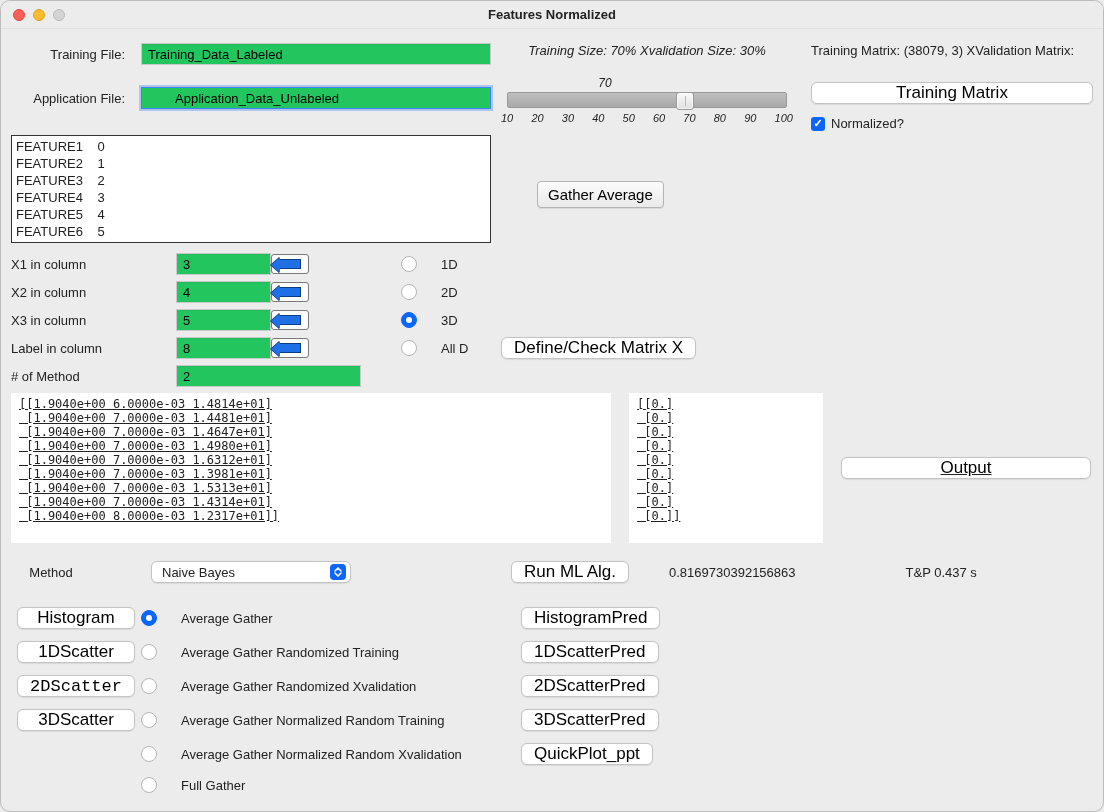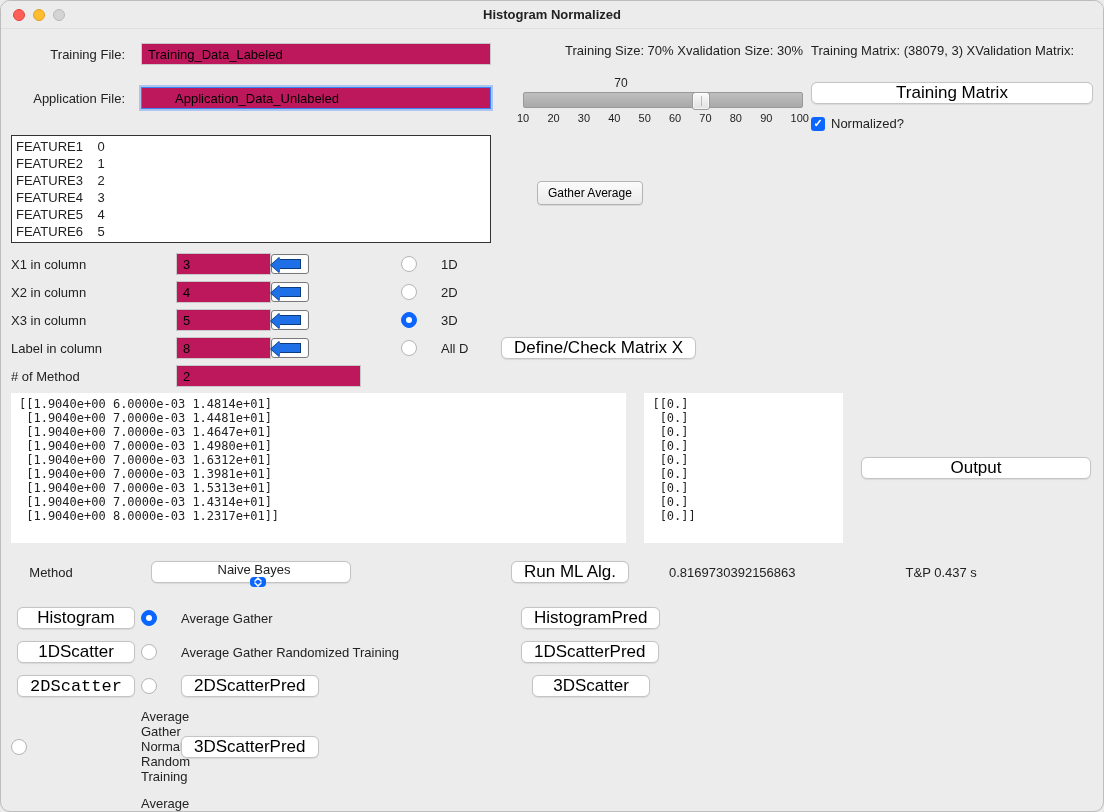"Histogram Normalized" div.title { text: Histogram -> Features }
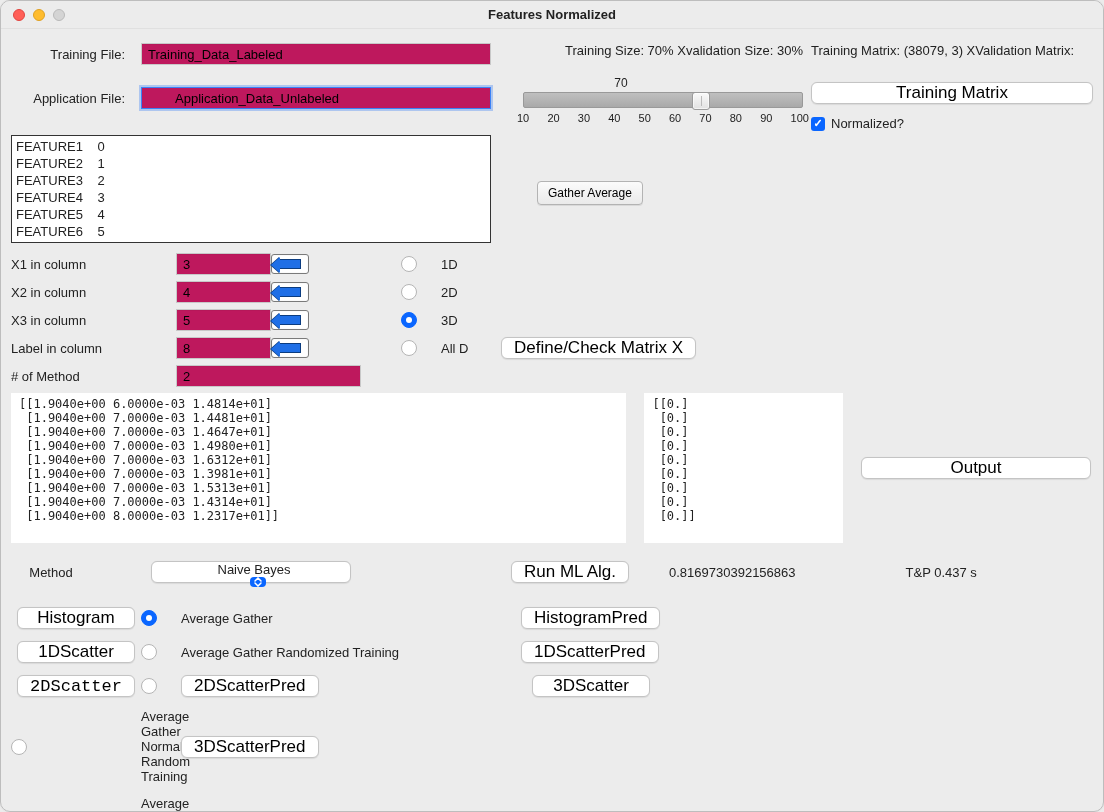"Training_Data_Labeled" .input { background: #be185d -> #22c55e }
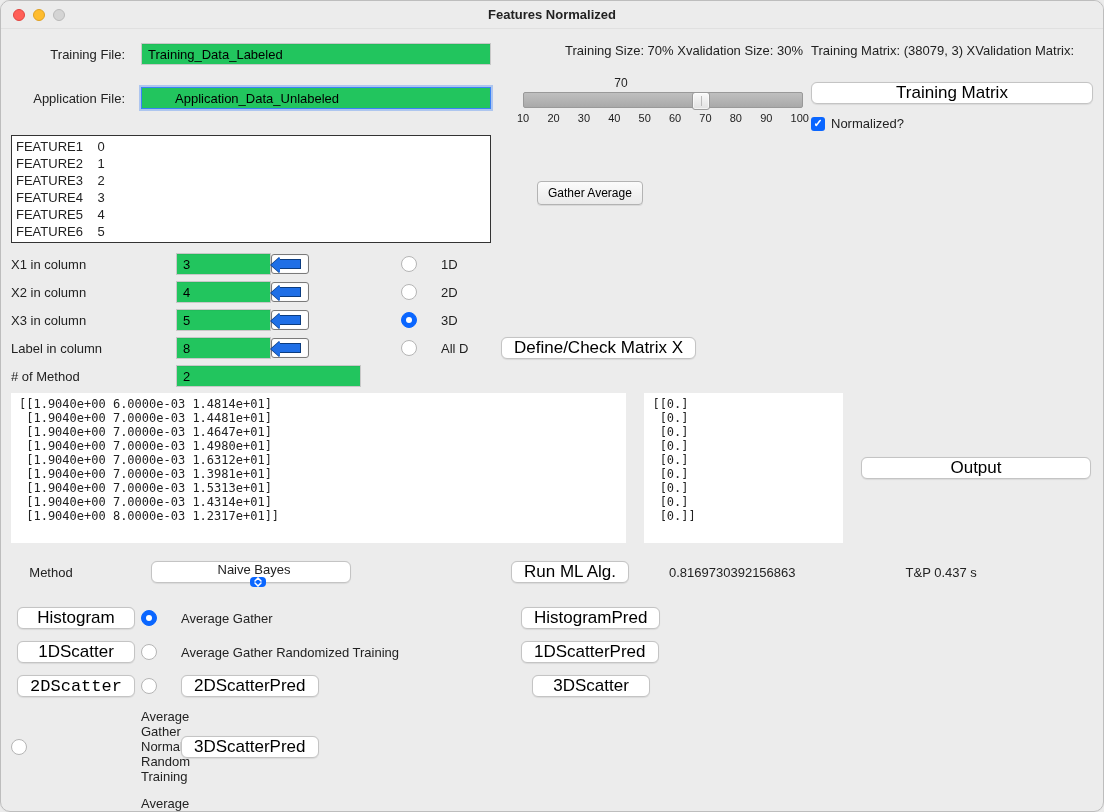"Training Size: 70% Xvalidation Size:" .midcol { align-items: flex-end -> center; font-style: none -> italic }
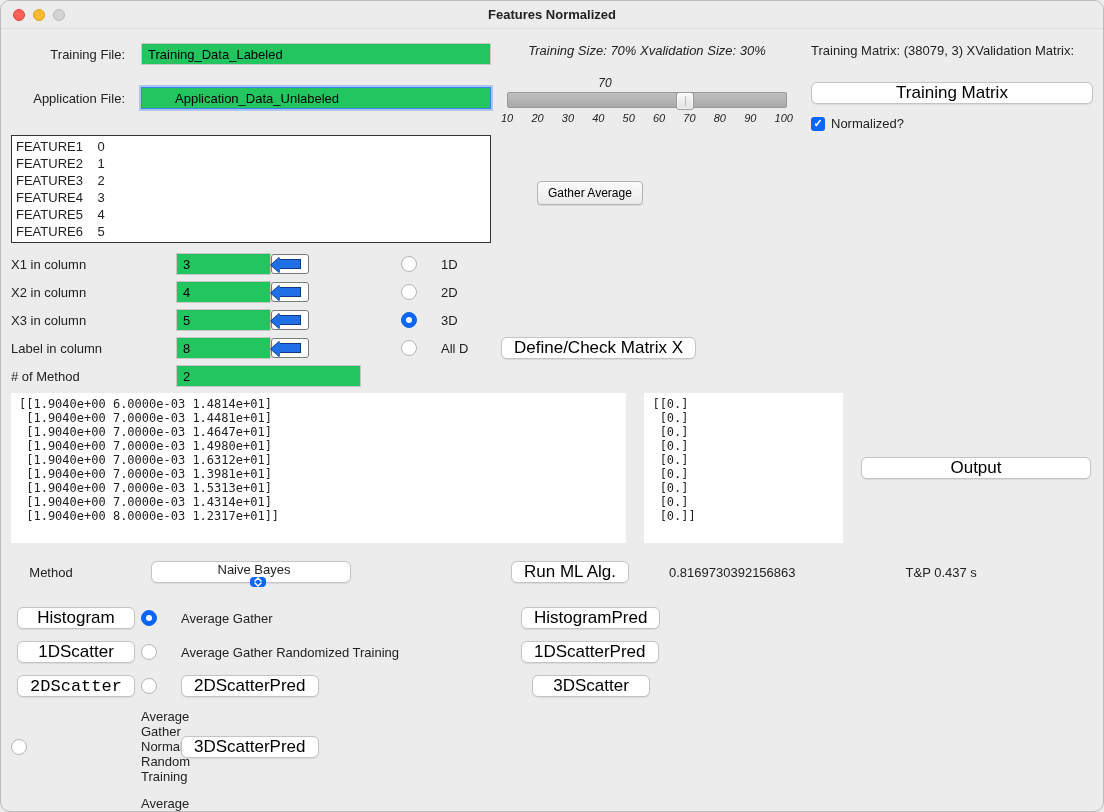"Gather Average" .btn-bevel { font-size: 12px -> 15px }
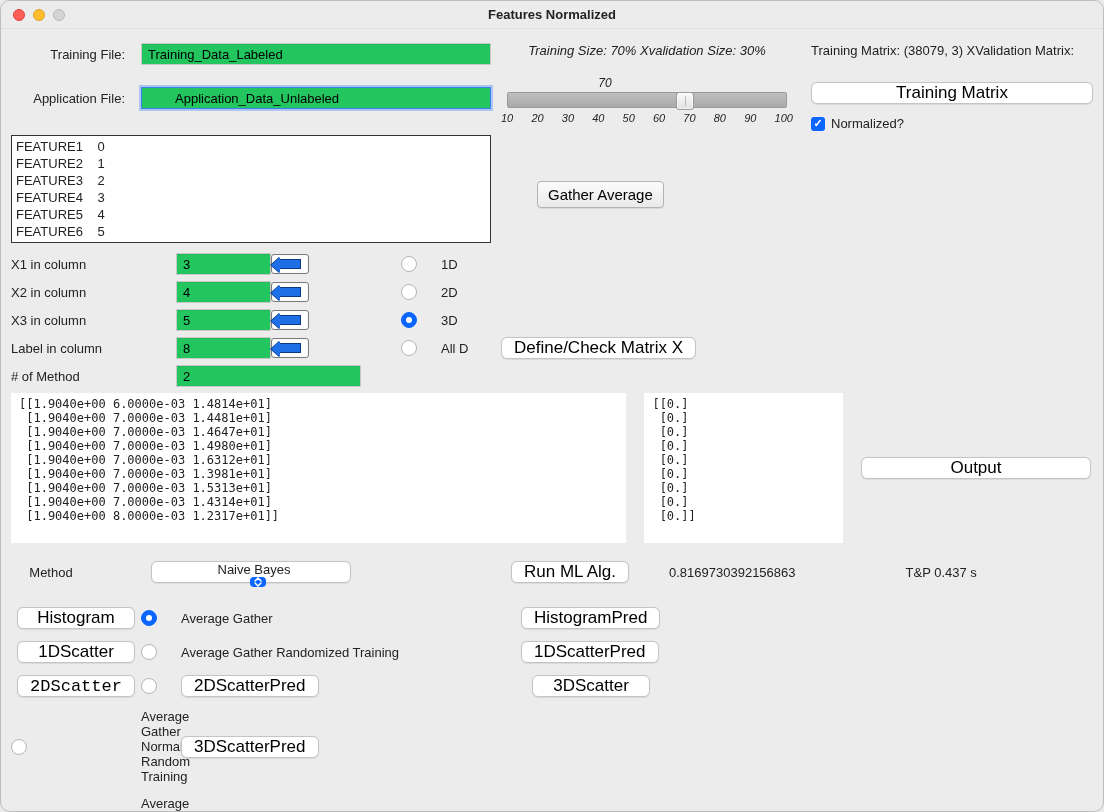"[[1.9040e+00 6.0000e-03 1.4814e+01]" .outputs-row { text-decoration: none -> underline }
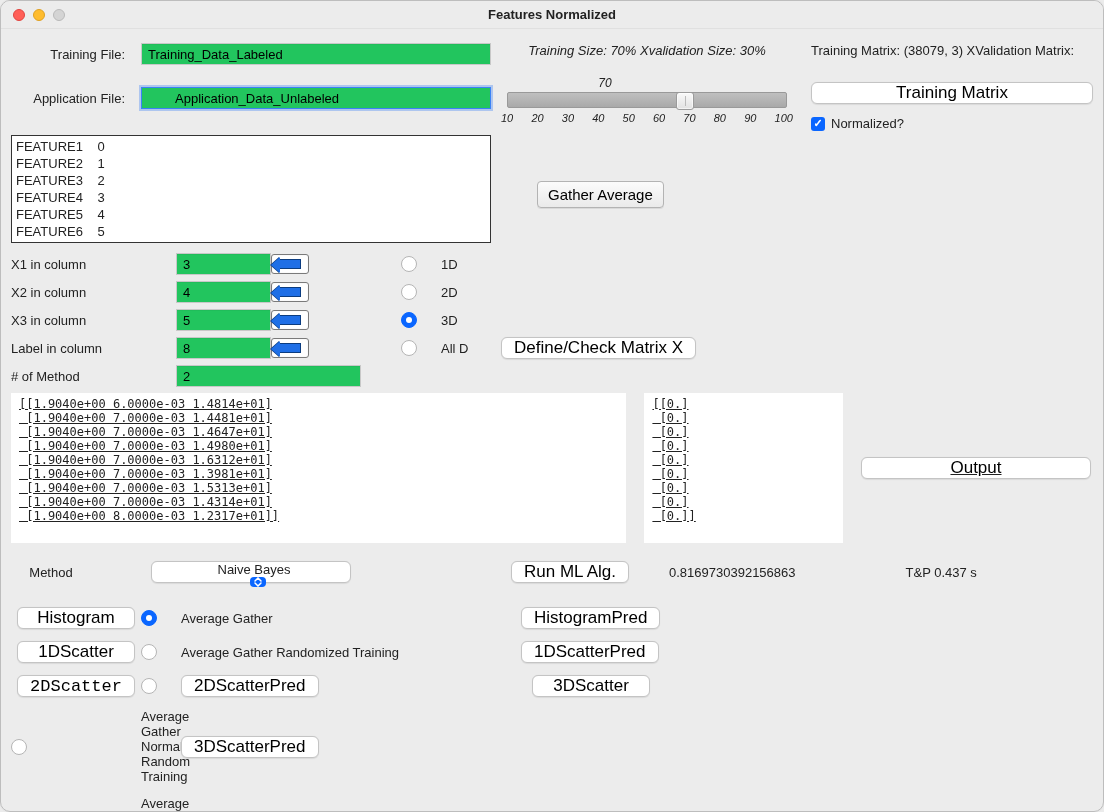"Output" button.btn { width: 230px -> 250px }
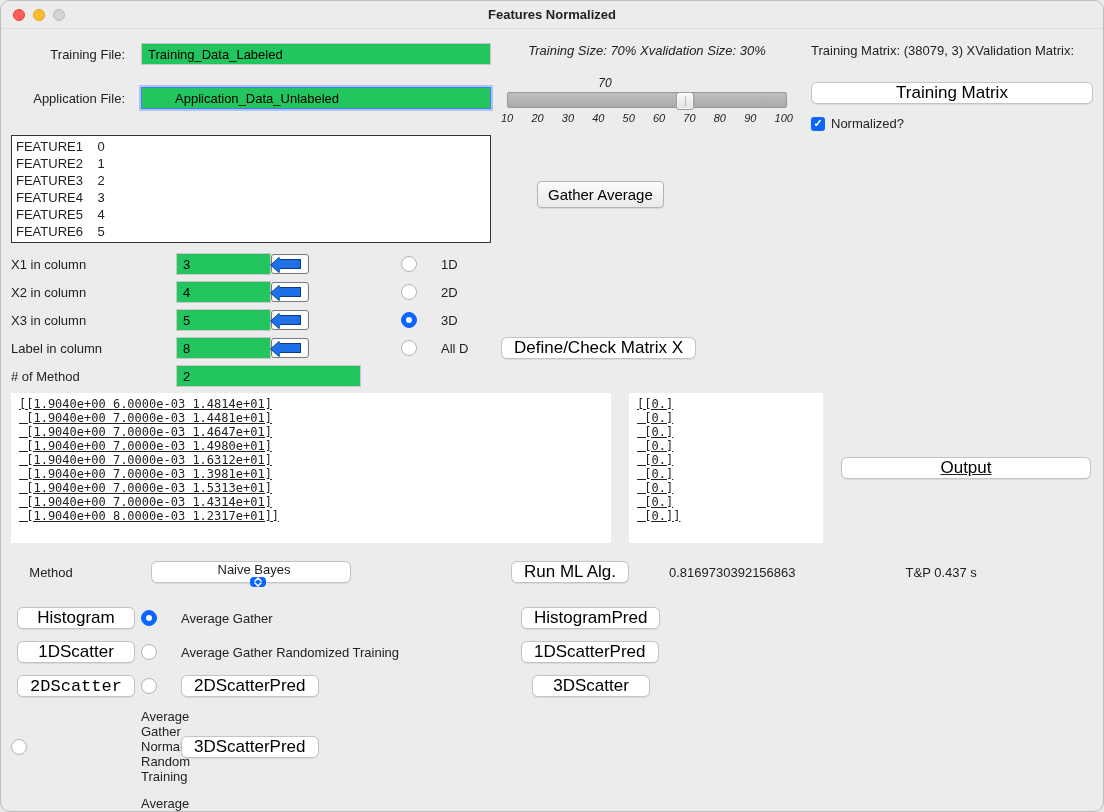"Naive Bayes" .select { flex-direction: column -> none }
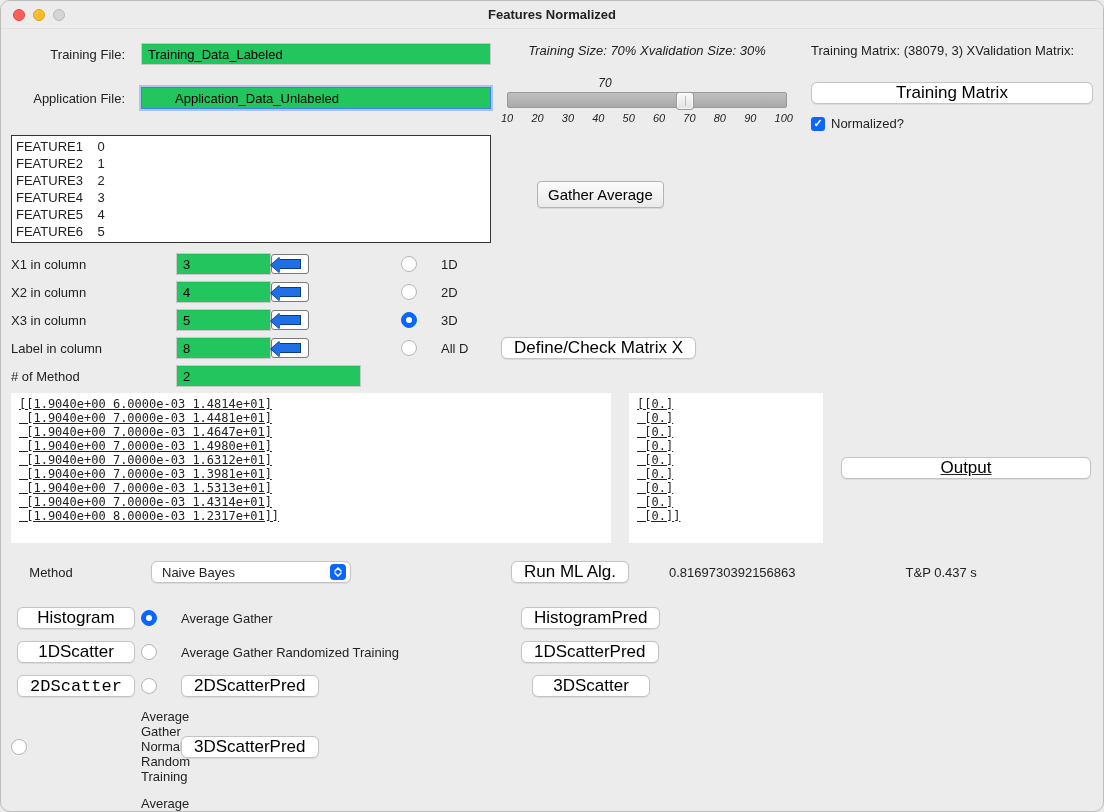"Average Gather Randomized Xvalidation" div.label { html: none -> <div>Average Gather Randomized Xvalidation</div> }
